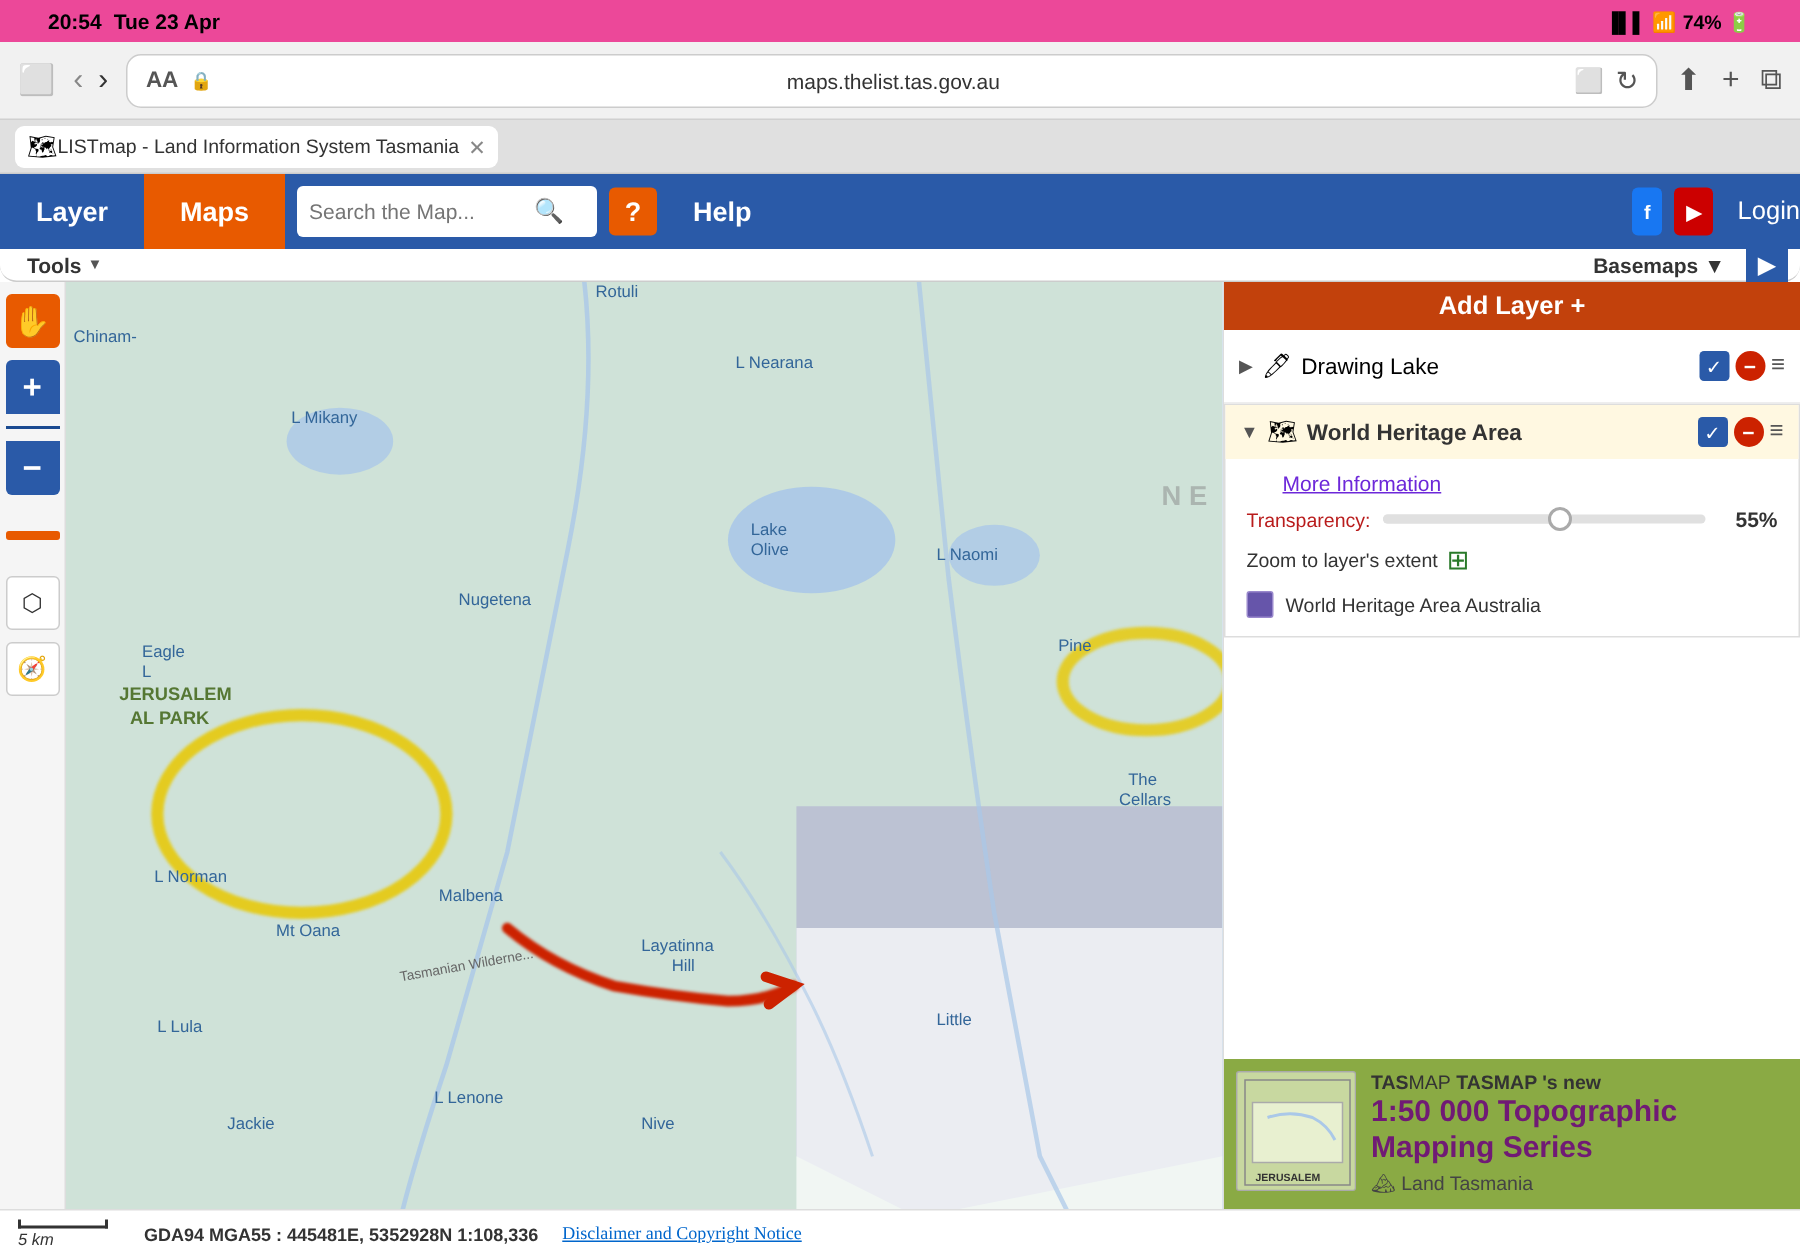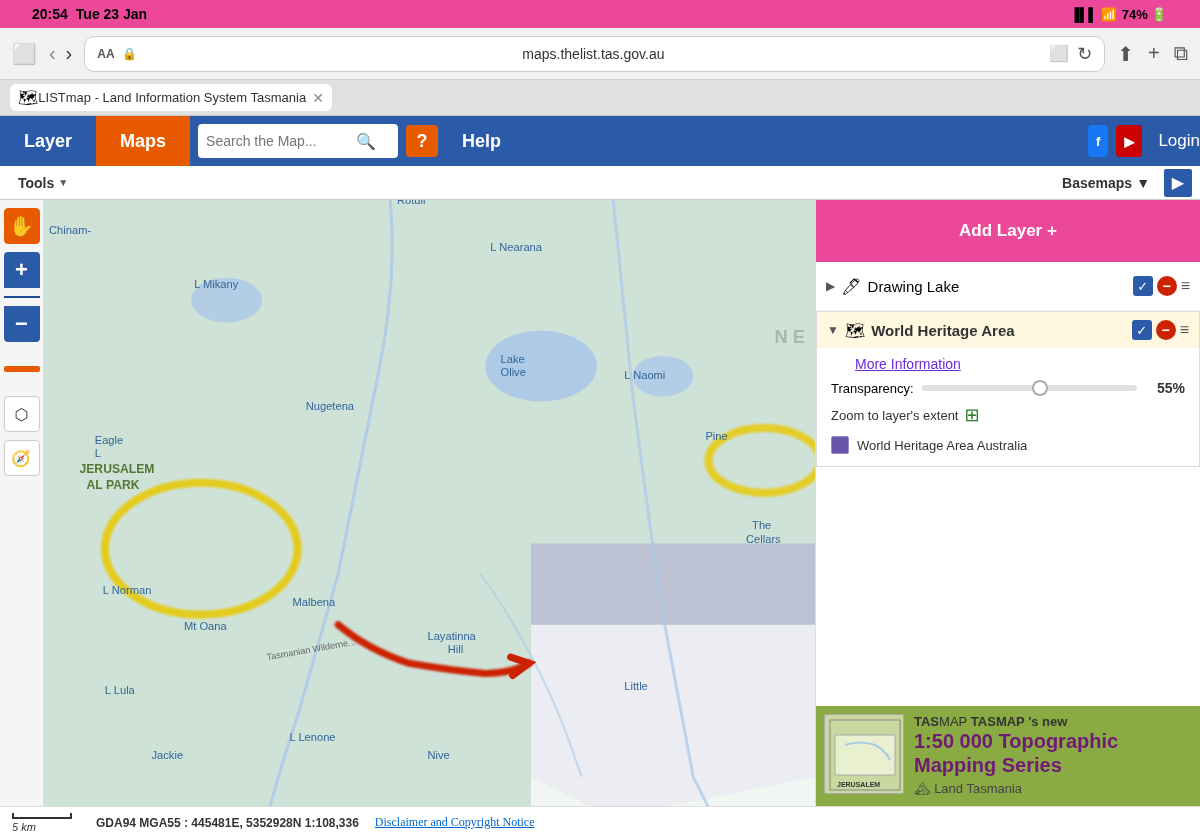"Tue 23 Jan" span { text: Jan -> Apr }
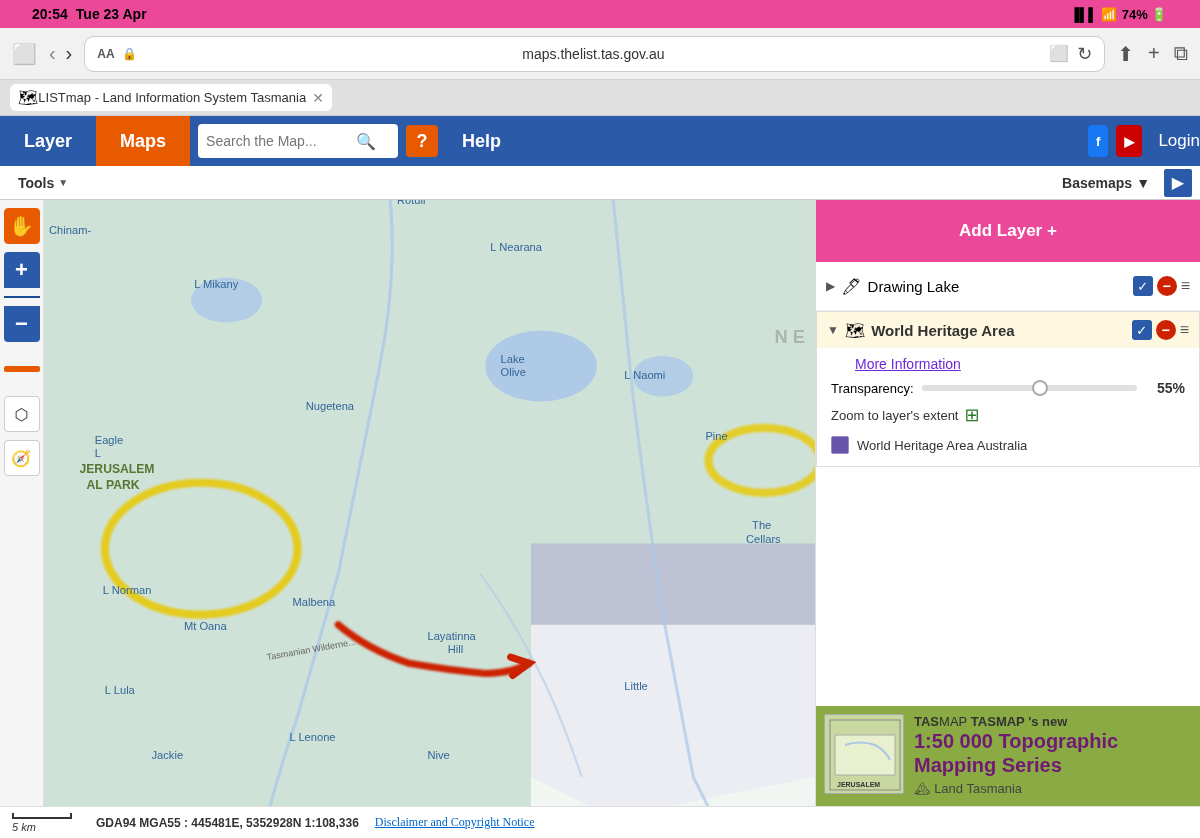"AA" .address-aa { font-size: 12px -> 15px }
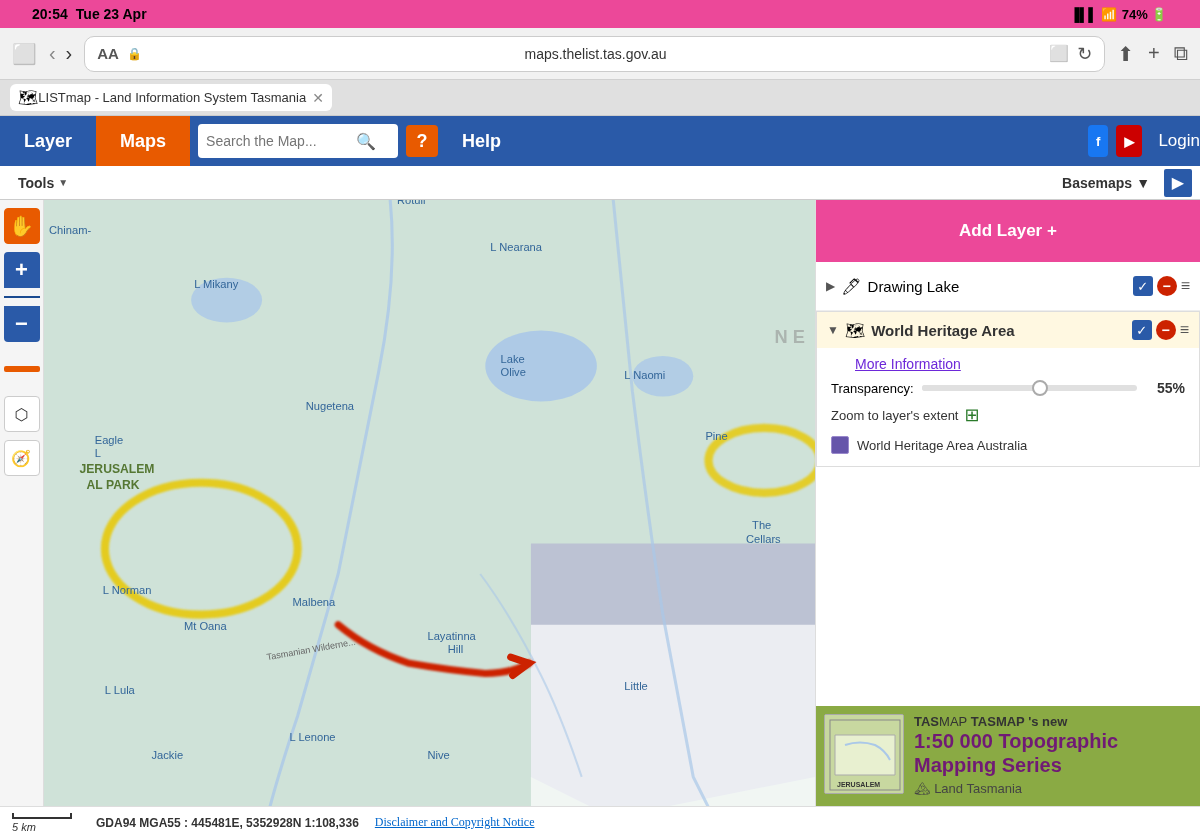"Tools" .tools-bar-container { border-radius: none -> 15px; height: 34px -> 22px }
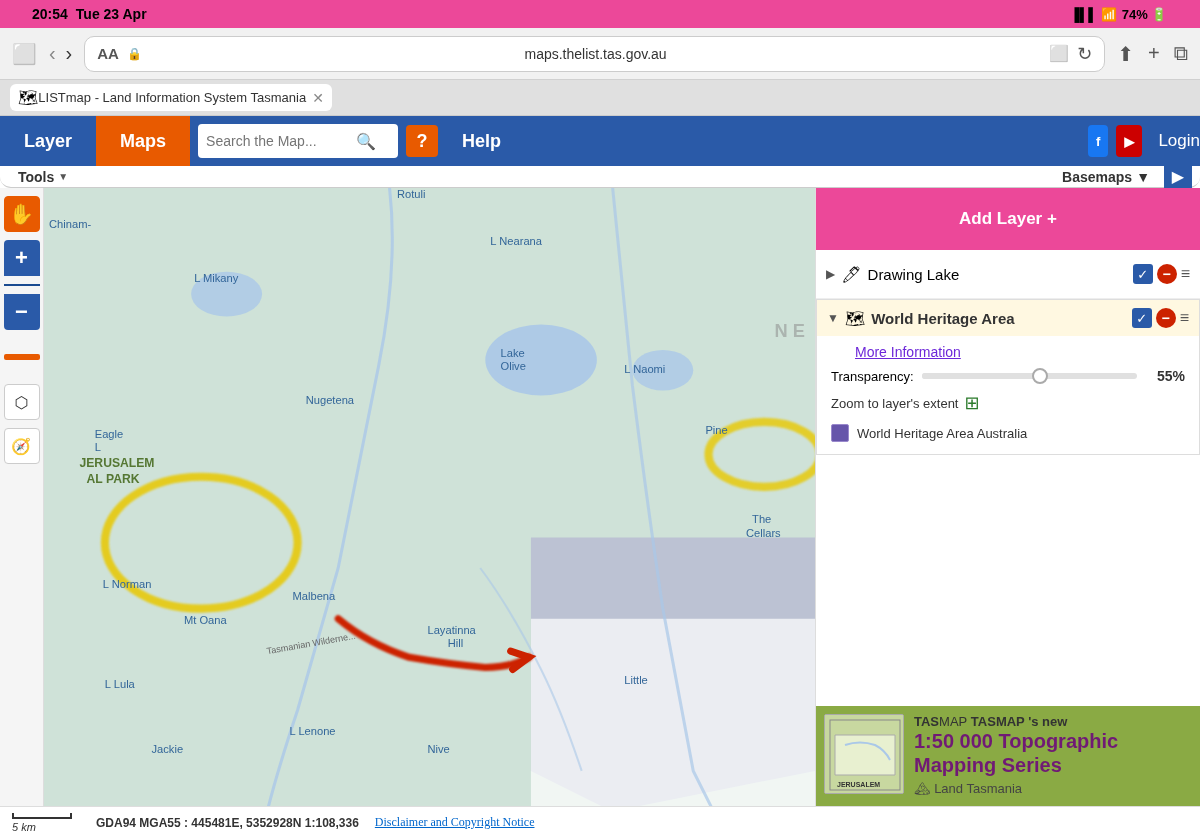"Add Layer +" .panel-add-layer { background: #ec4899 -> #c2410c; height: 62px -> 32px }
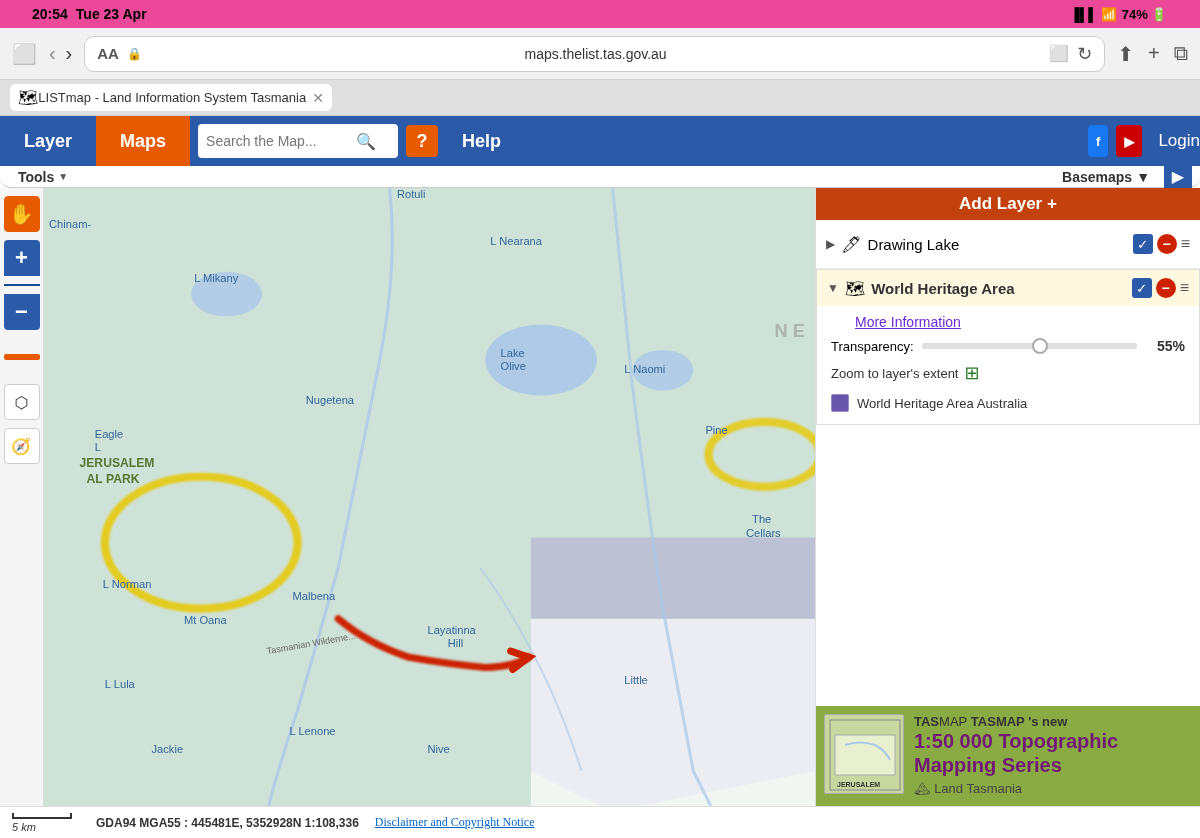"Transparency:" .wh-label { color: #000000 -> #b91c1c }
